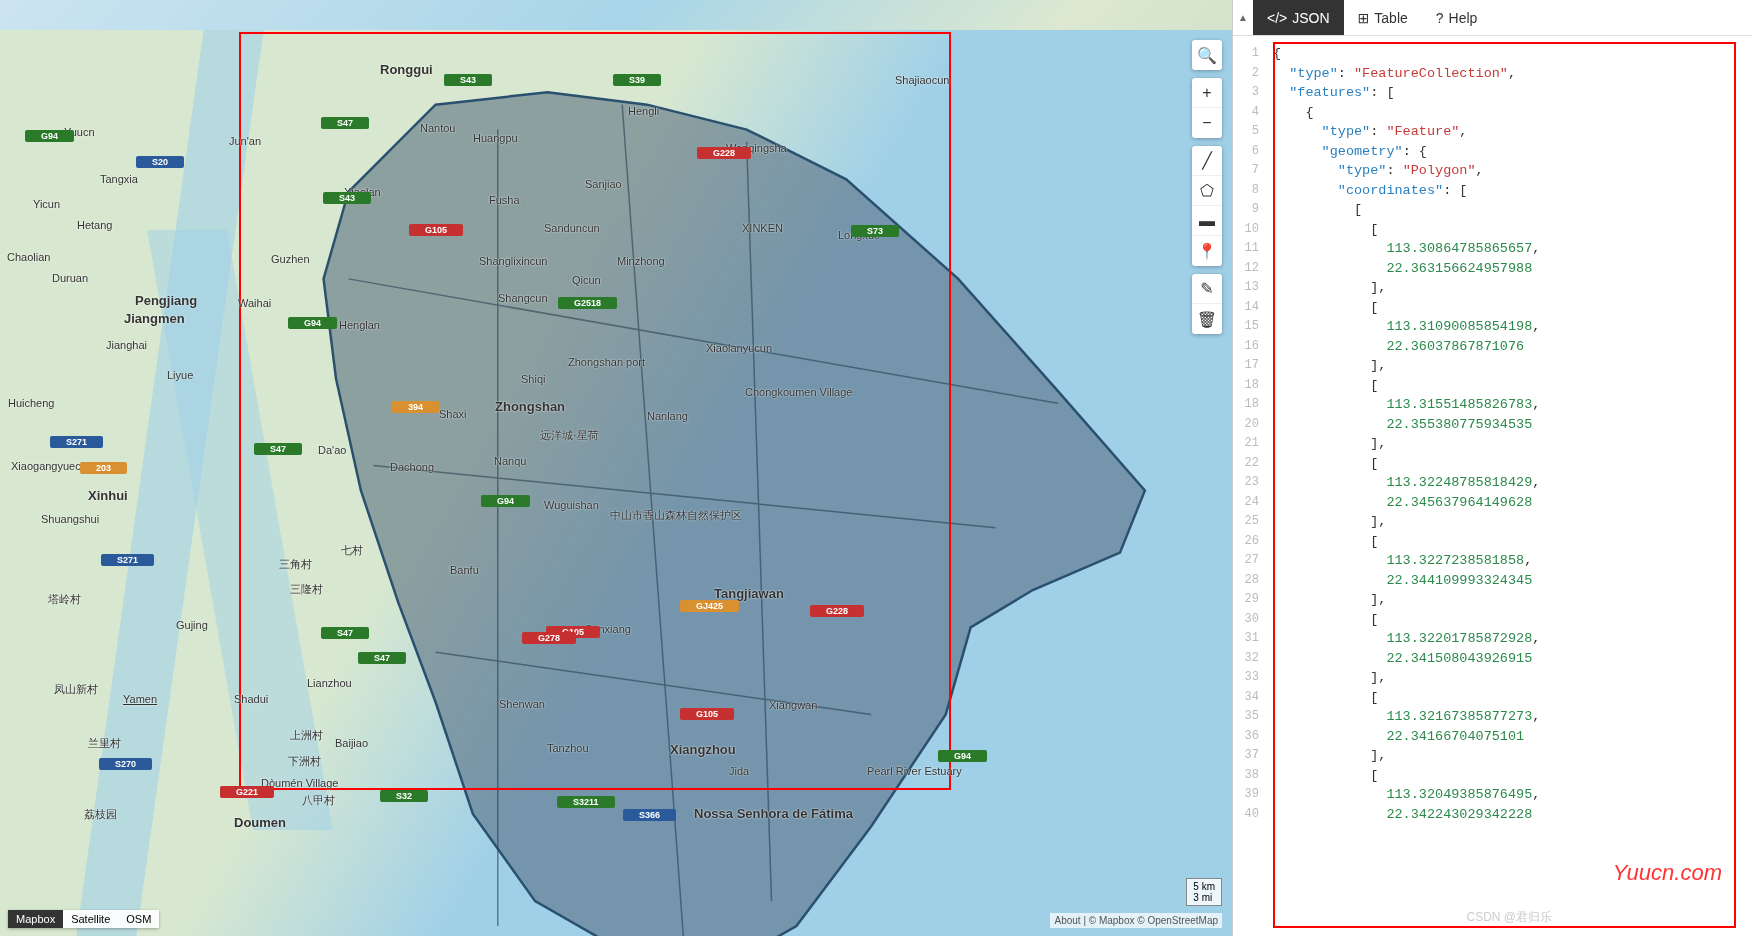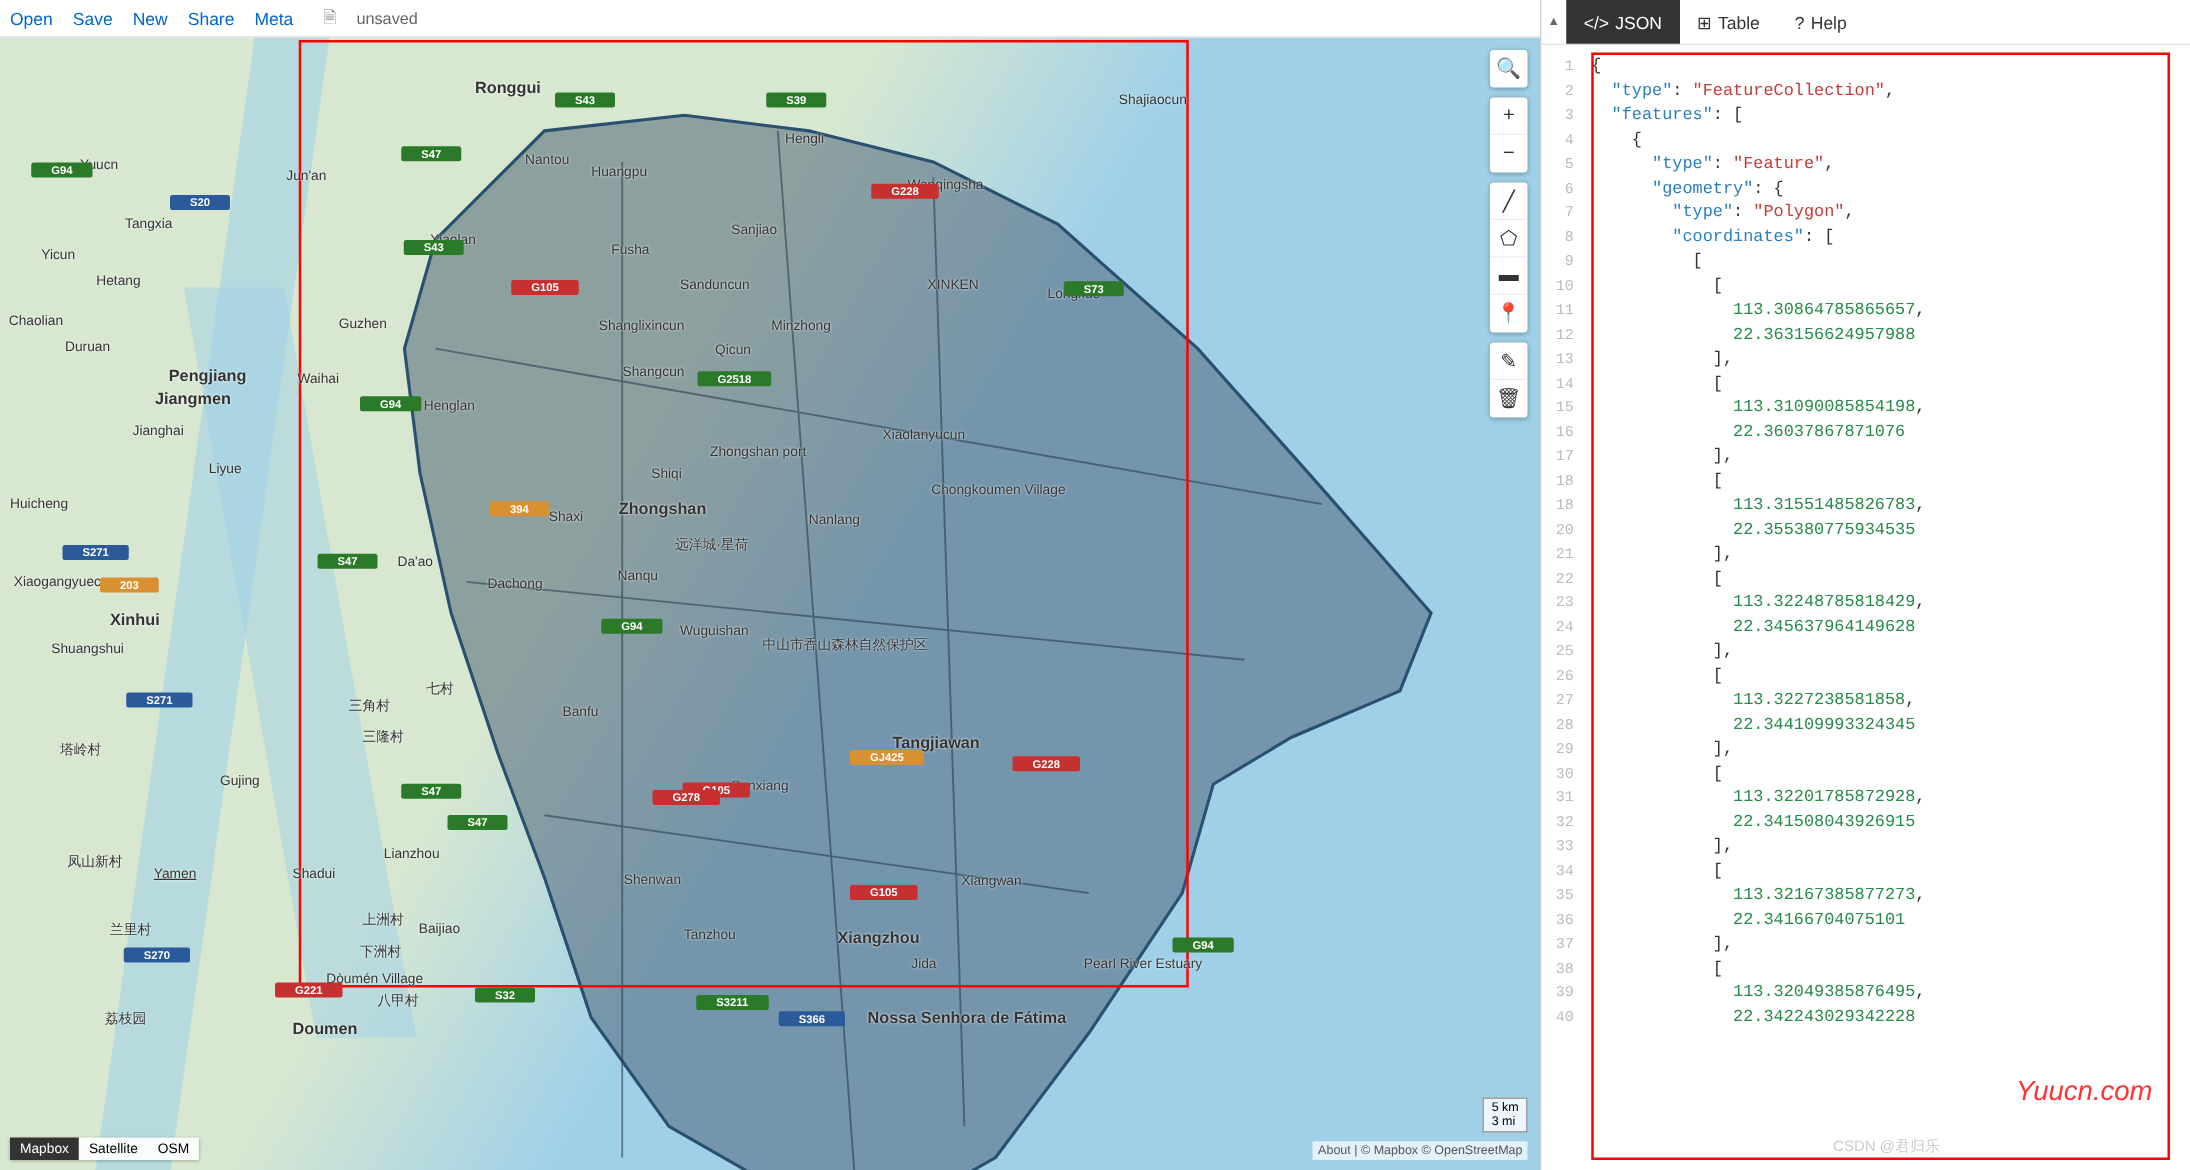"Open" div.toolbar { html: <div> <a>Open</a> <a>Save</a> <a>New</a> <a>Share</a> <a>Meta</a> <span>🗎</span> <span>unsaved</span> </div> -> none }
